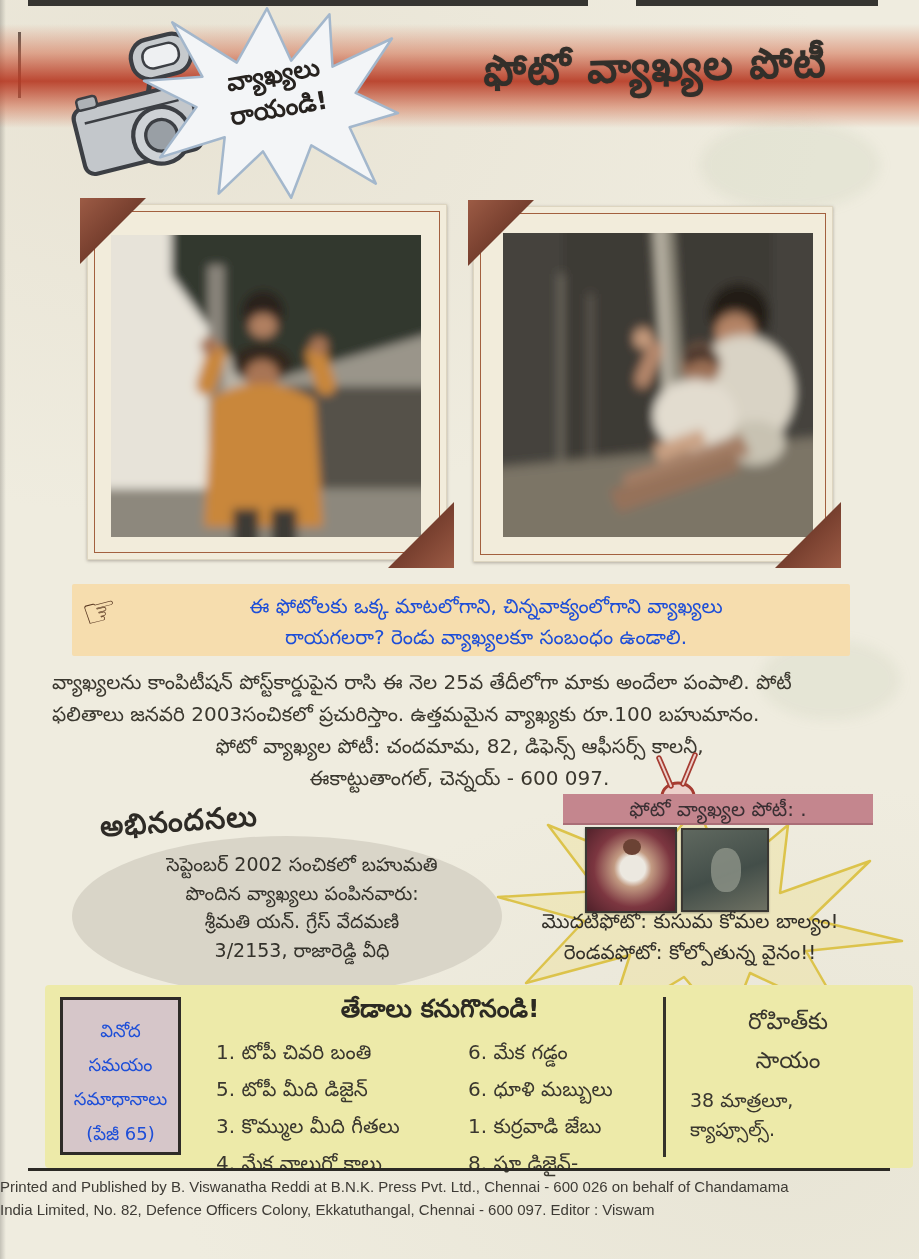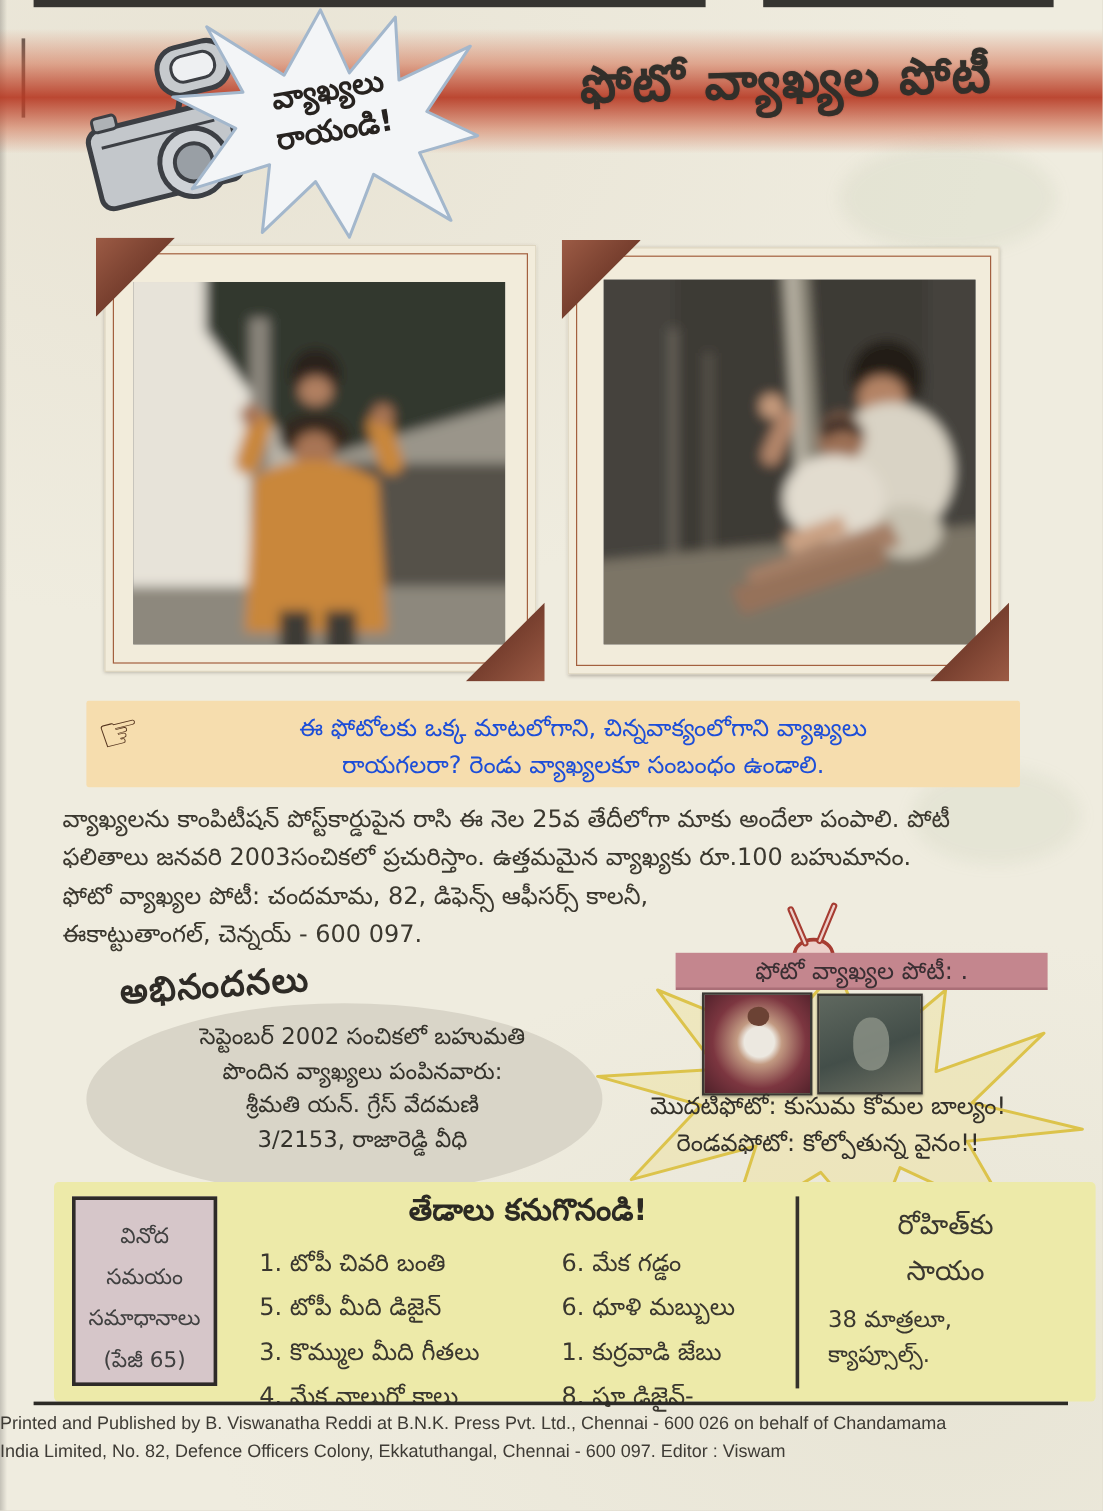"ఫోటో వ్యాఖ్యల పోటీ: చందమామ, 82," .bodytext .c { text-align: none -> center }
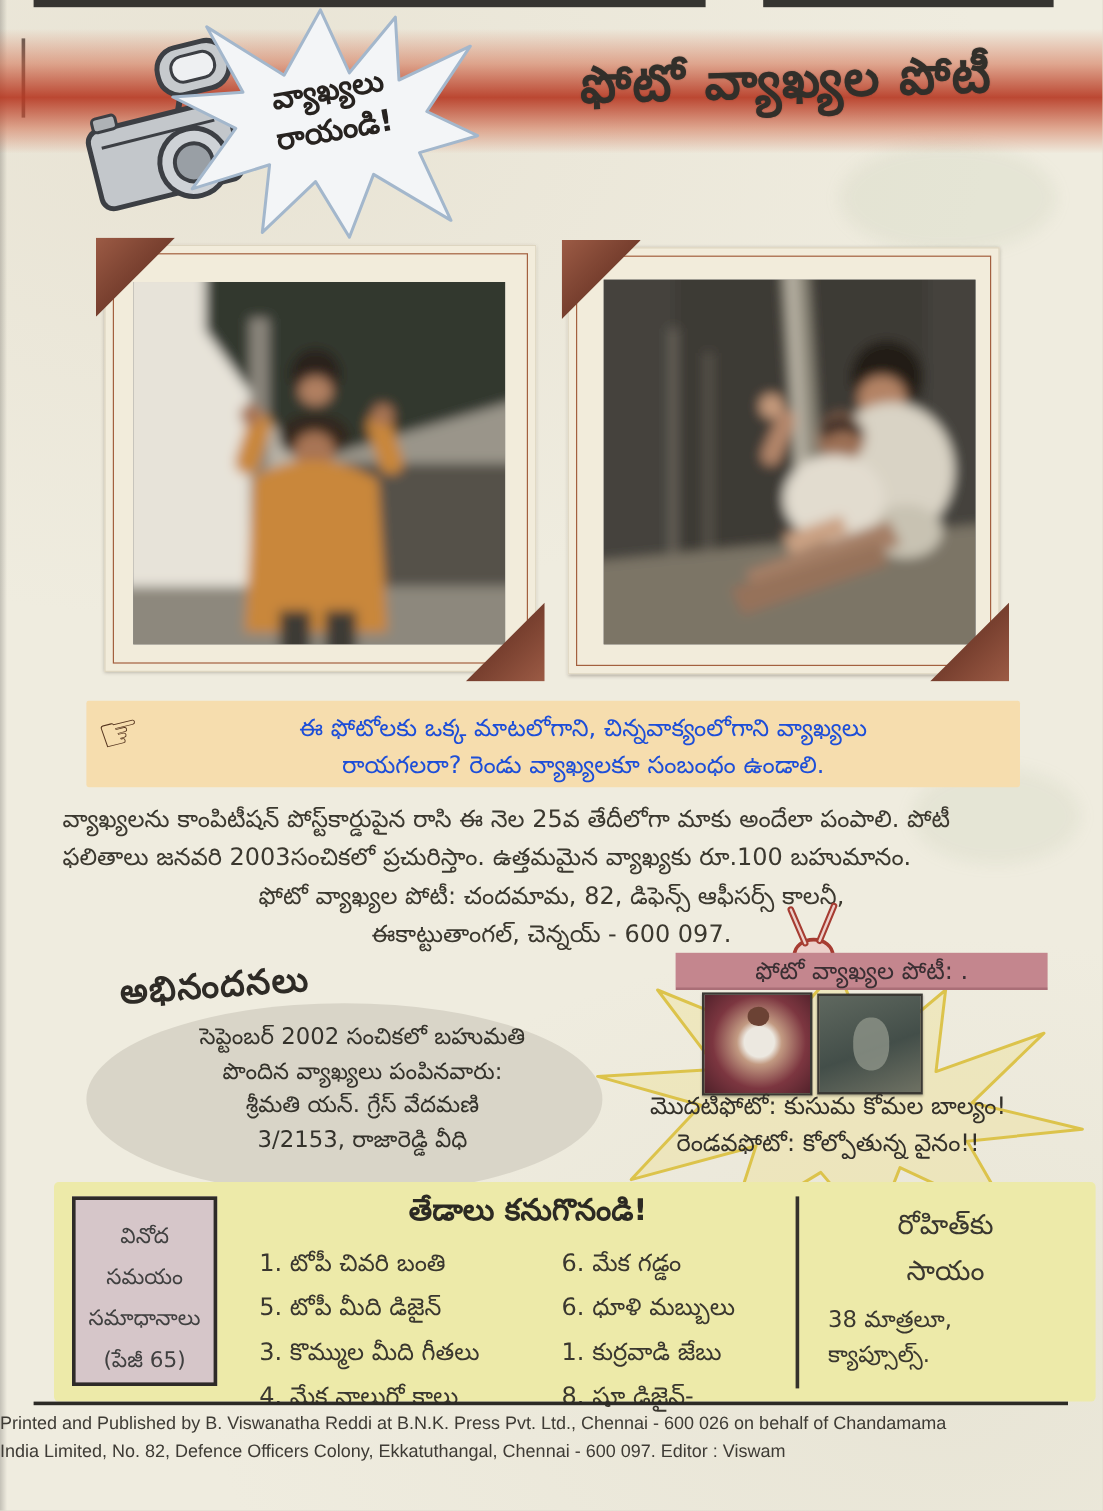"వినోద" .answers-box { color: #404040 -> #1d4ed8 }
